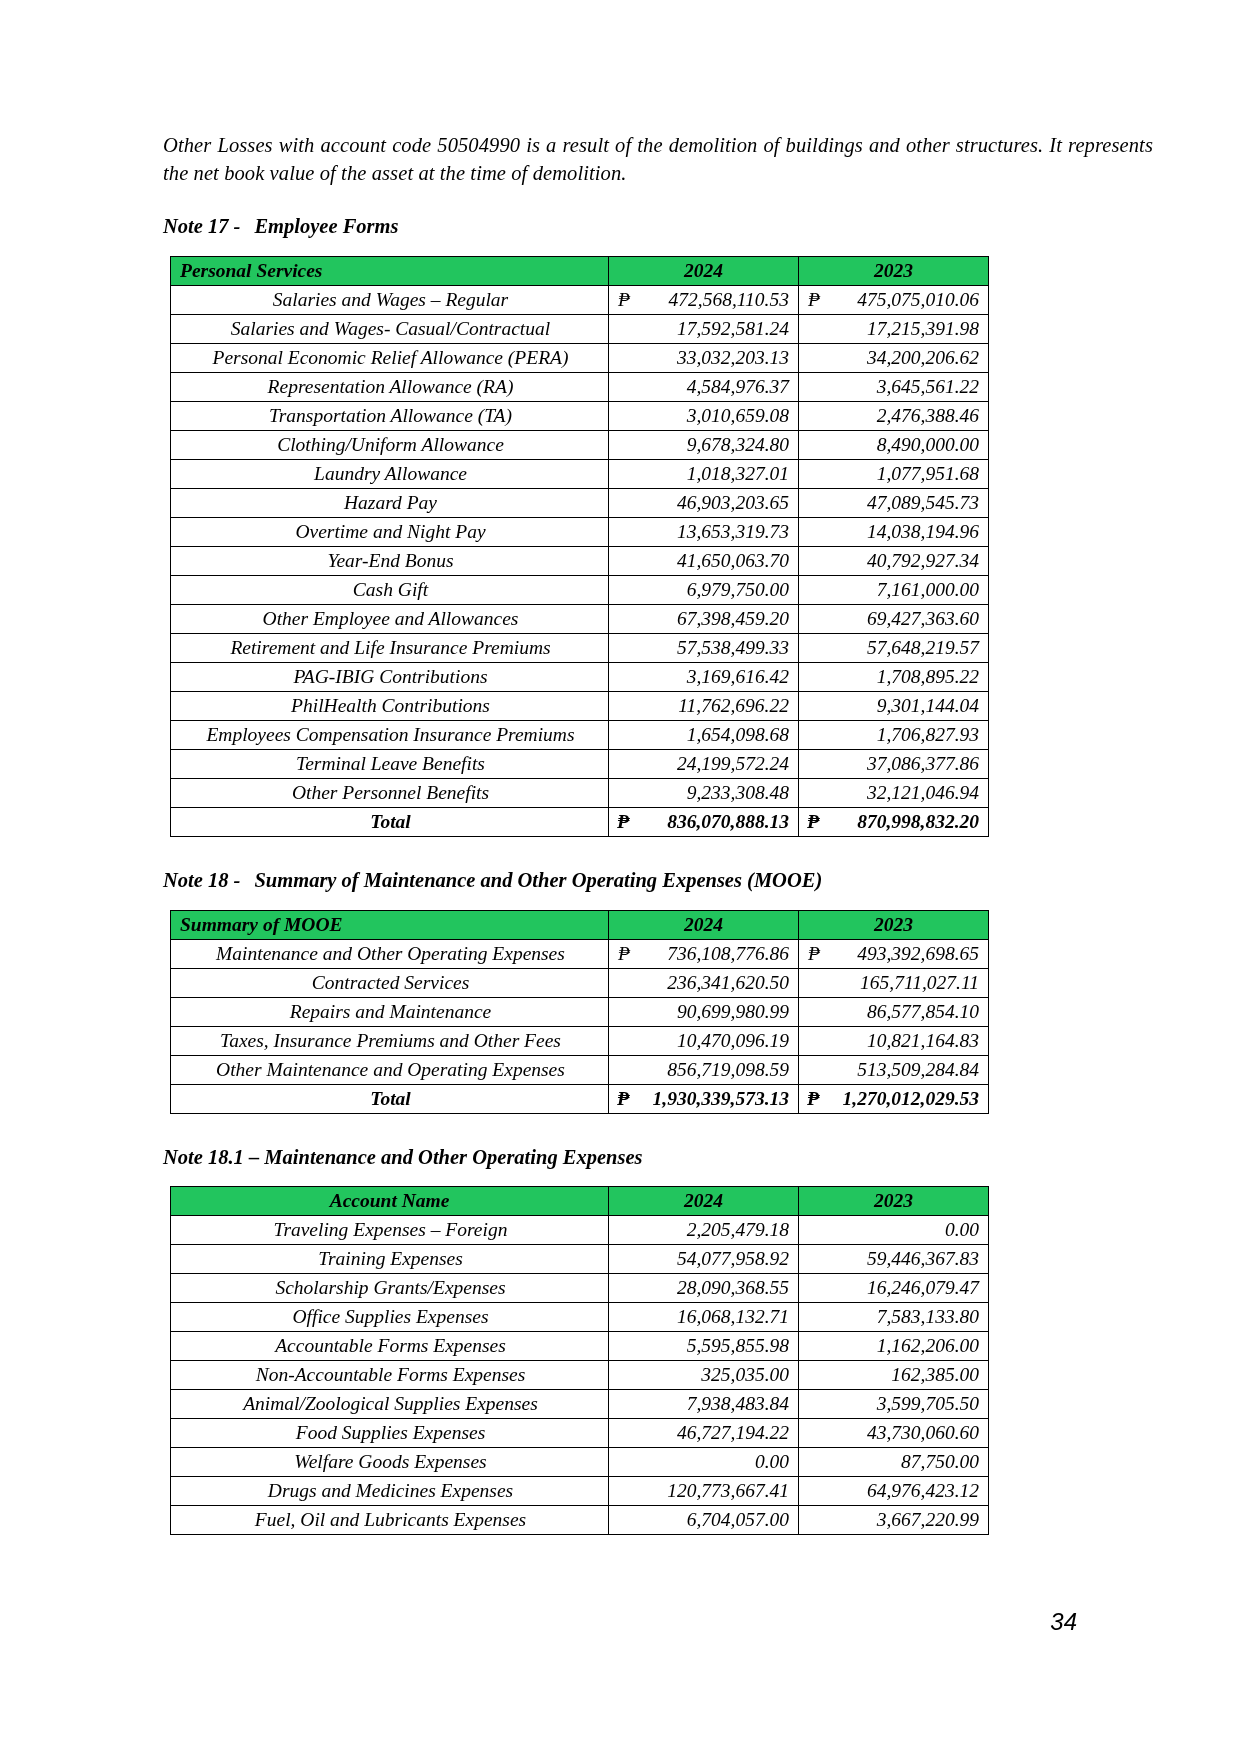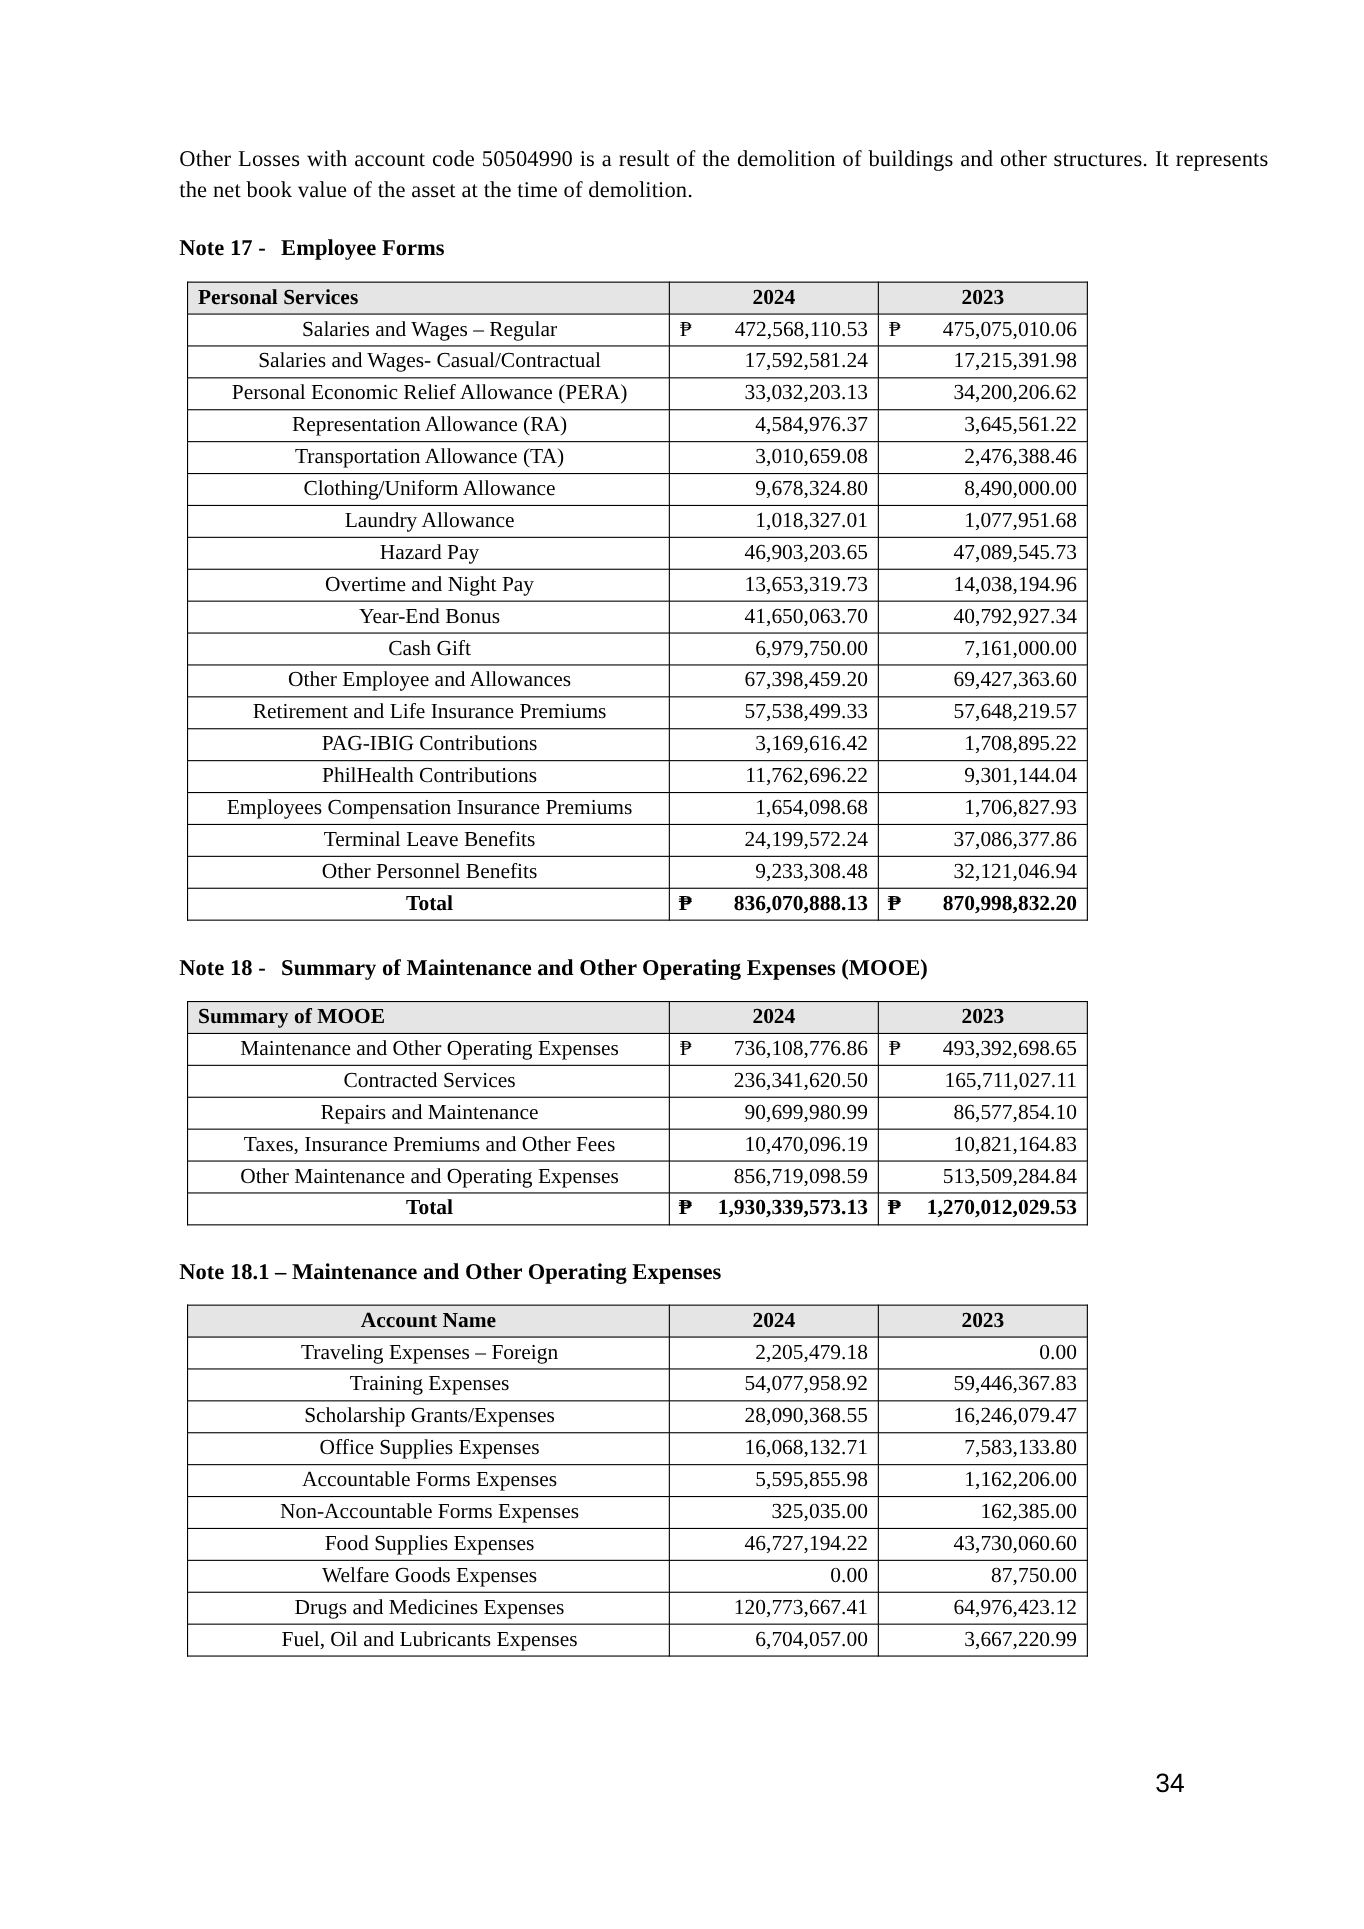"Other Losses with account code" .page { font-style: none -> italic }
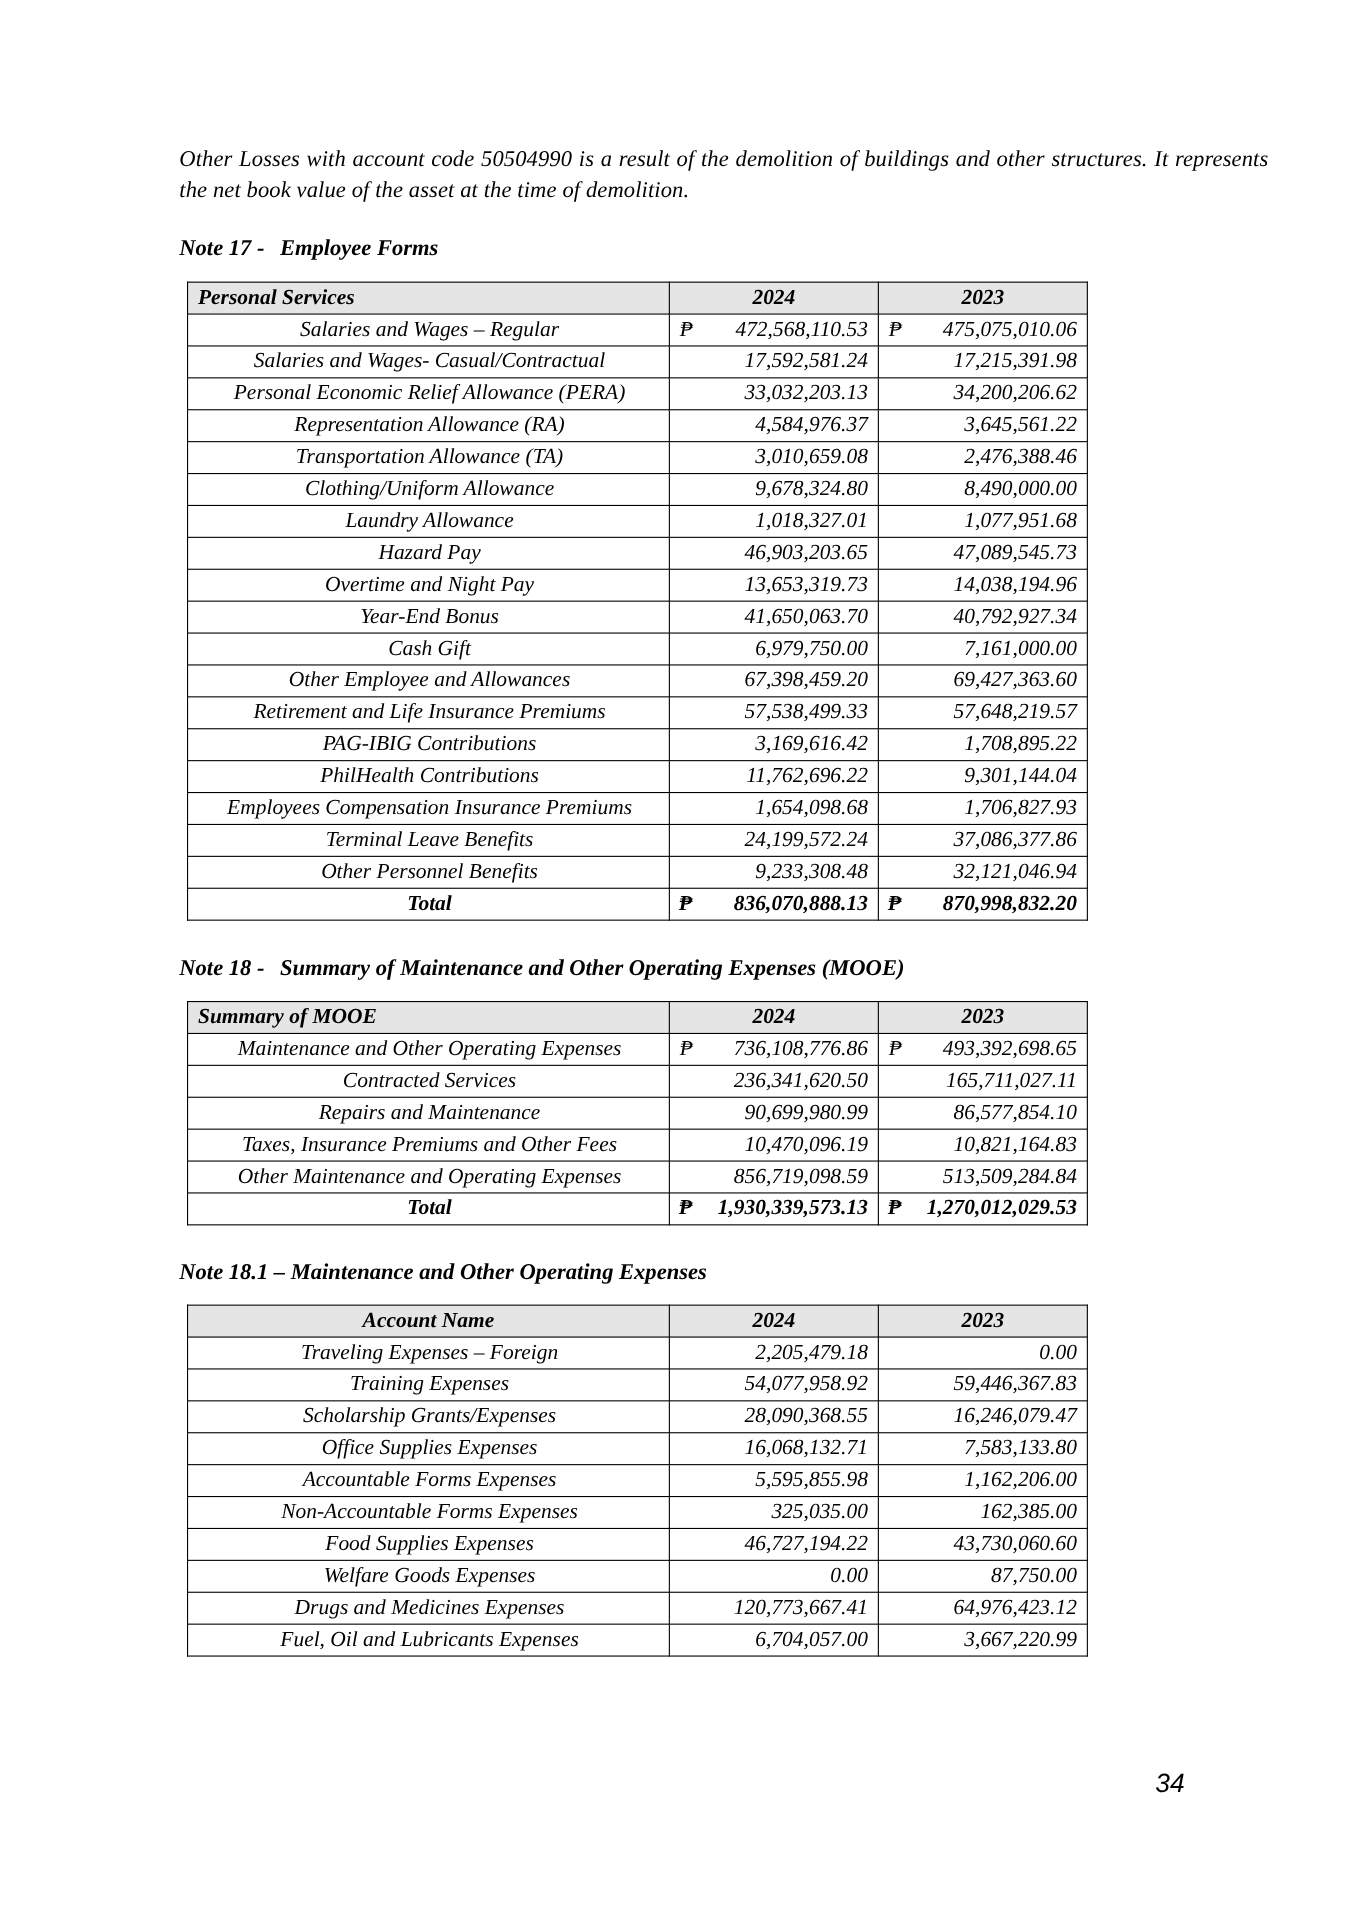"Personal Services" table.fin thead th { background: #e5e5e5 -> #22c55e }
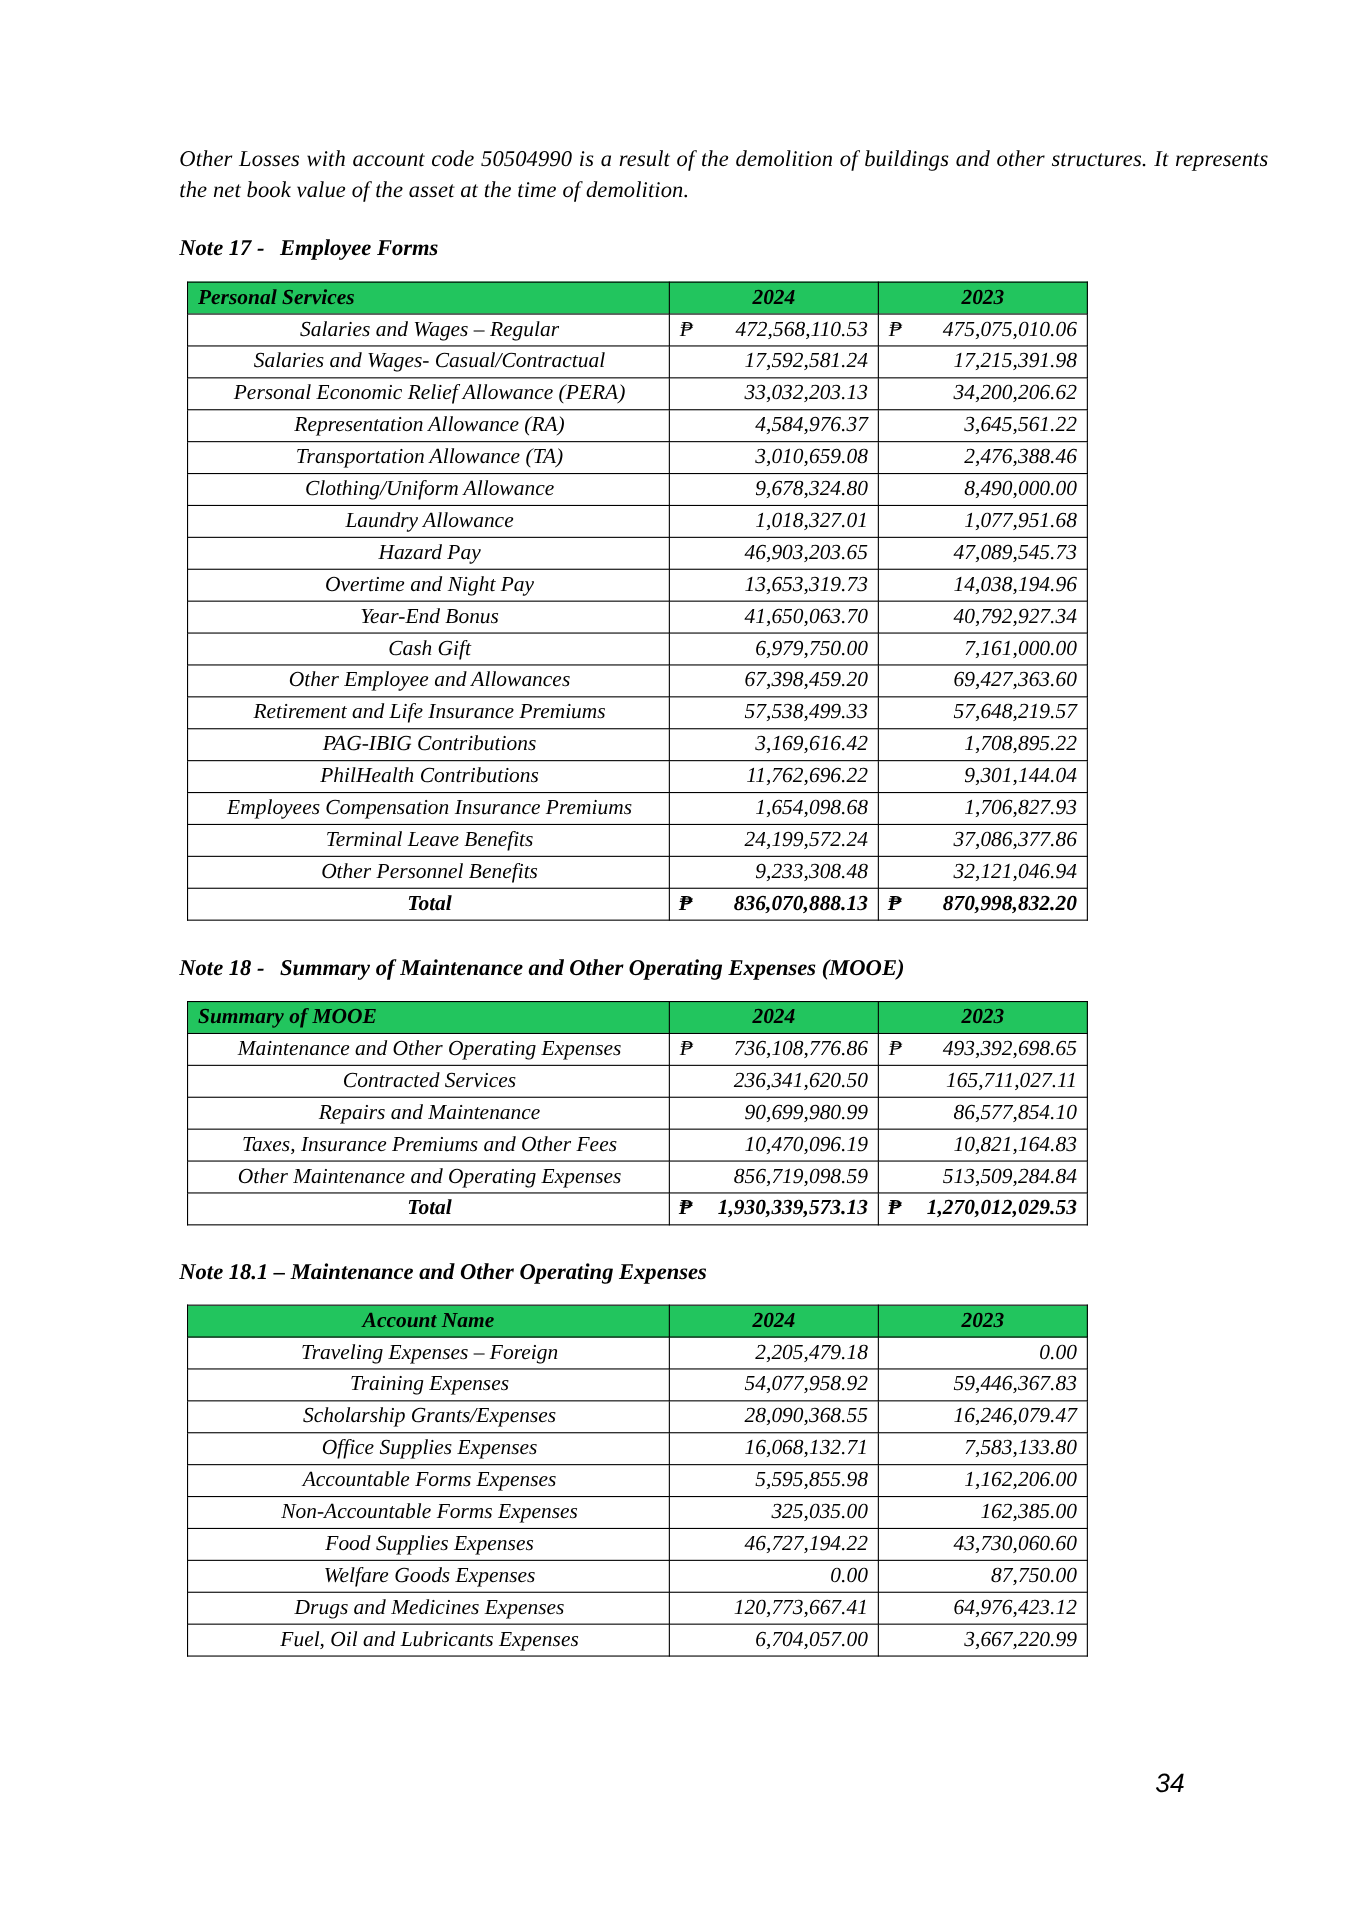"Animal/Zoological Supplies Expenses" tr { html: none -> <tr> <td>Animal/Zoological Supplies Expenses</td> <td>7,938,483.84</td> <td>3,599,705.50</td> </tr> }
